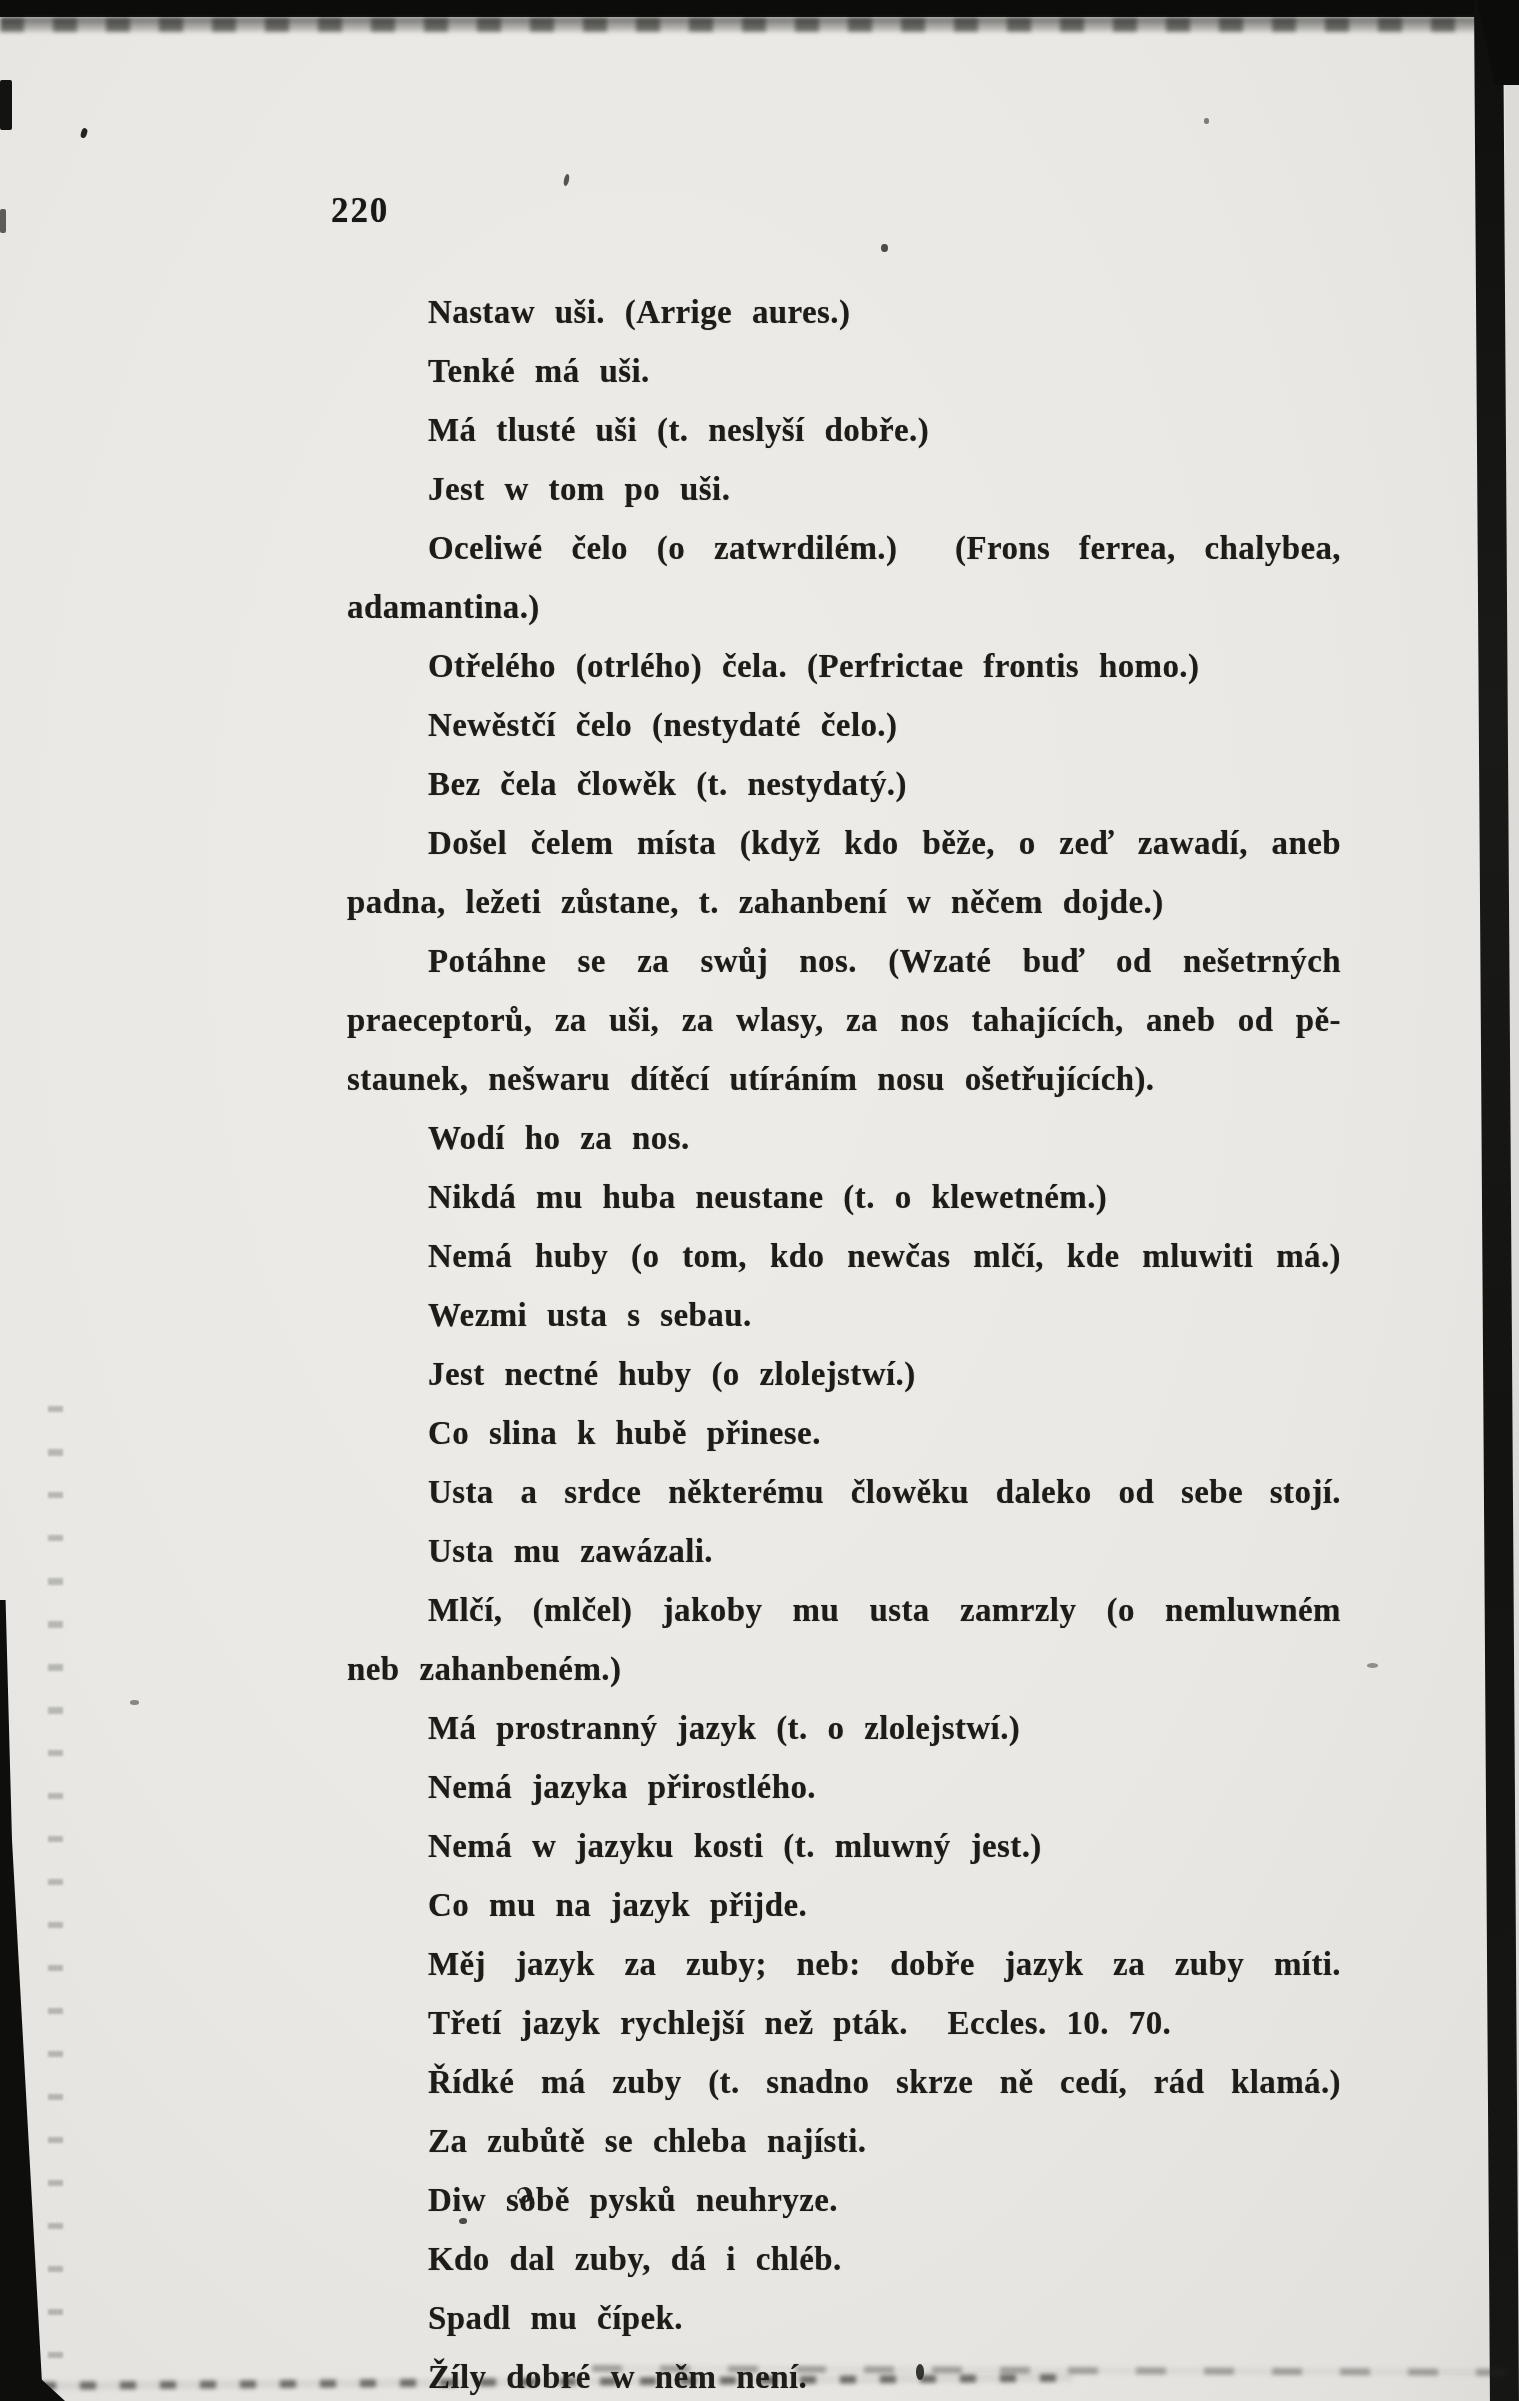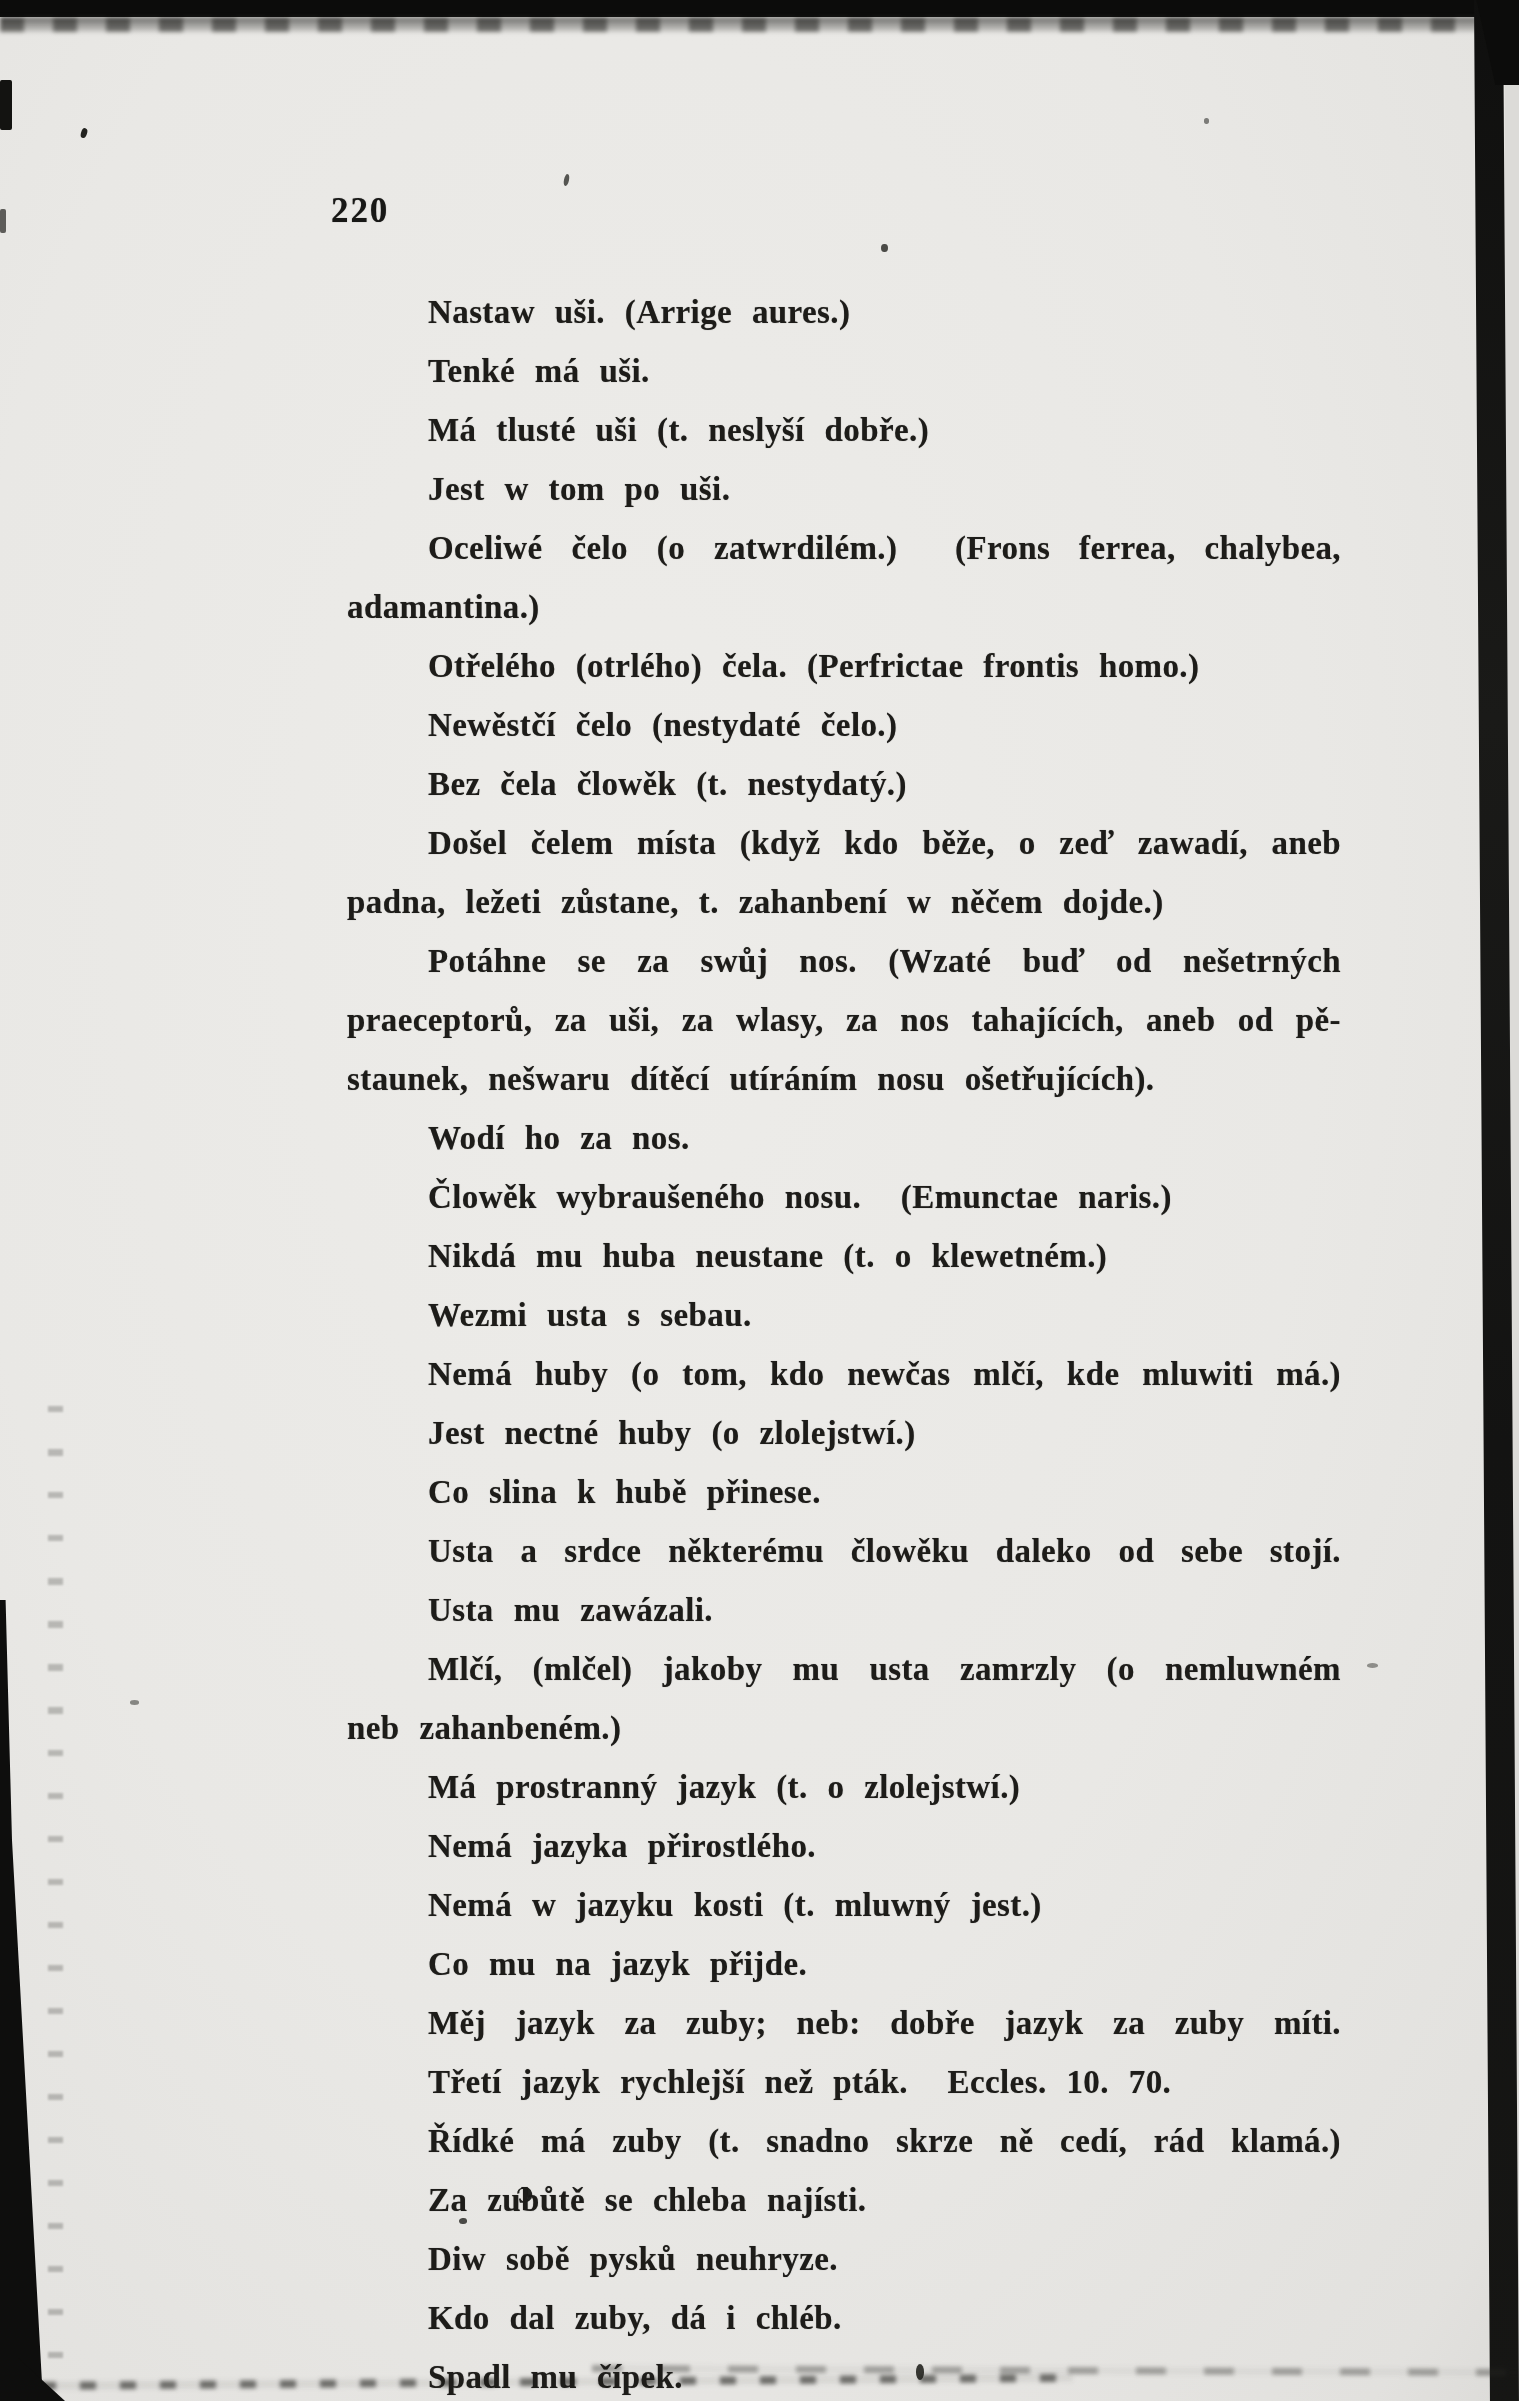"Člowěk wybraušeného nosu. (Emunctae" p.line { html: <p>Člowěk wybraušeného nosu.&nbsp; (Emunctae naris.)</p> -> none }
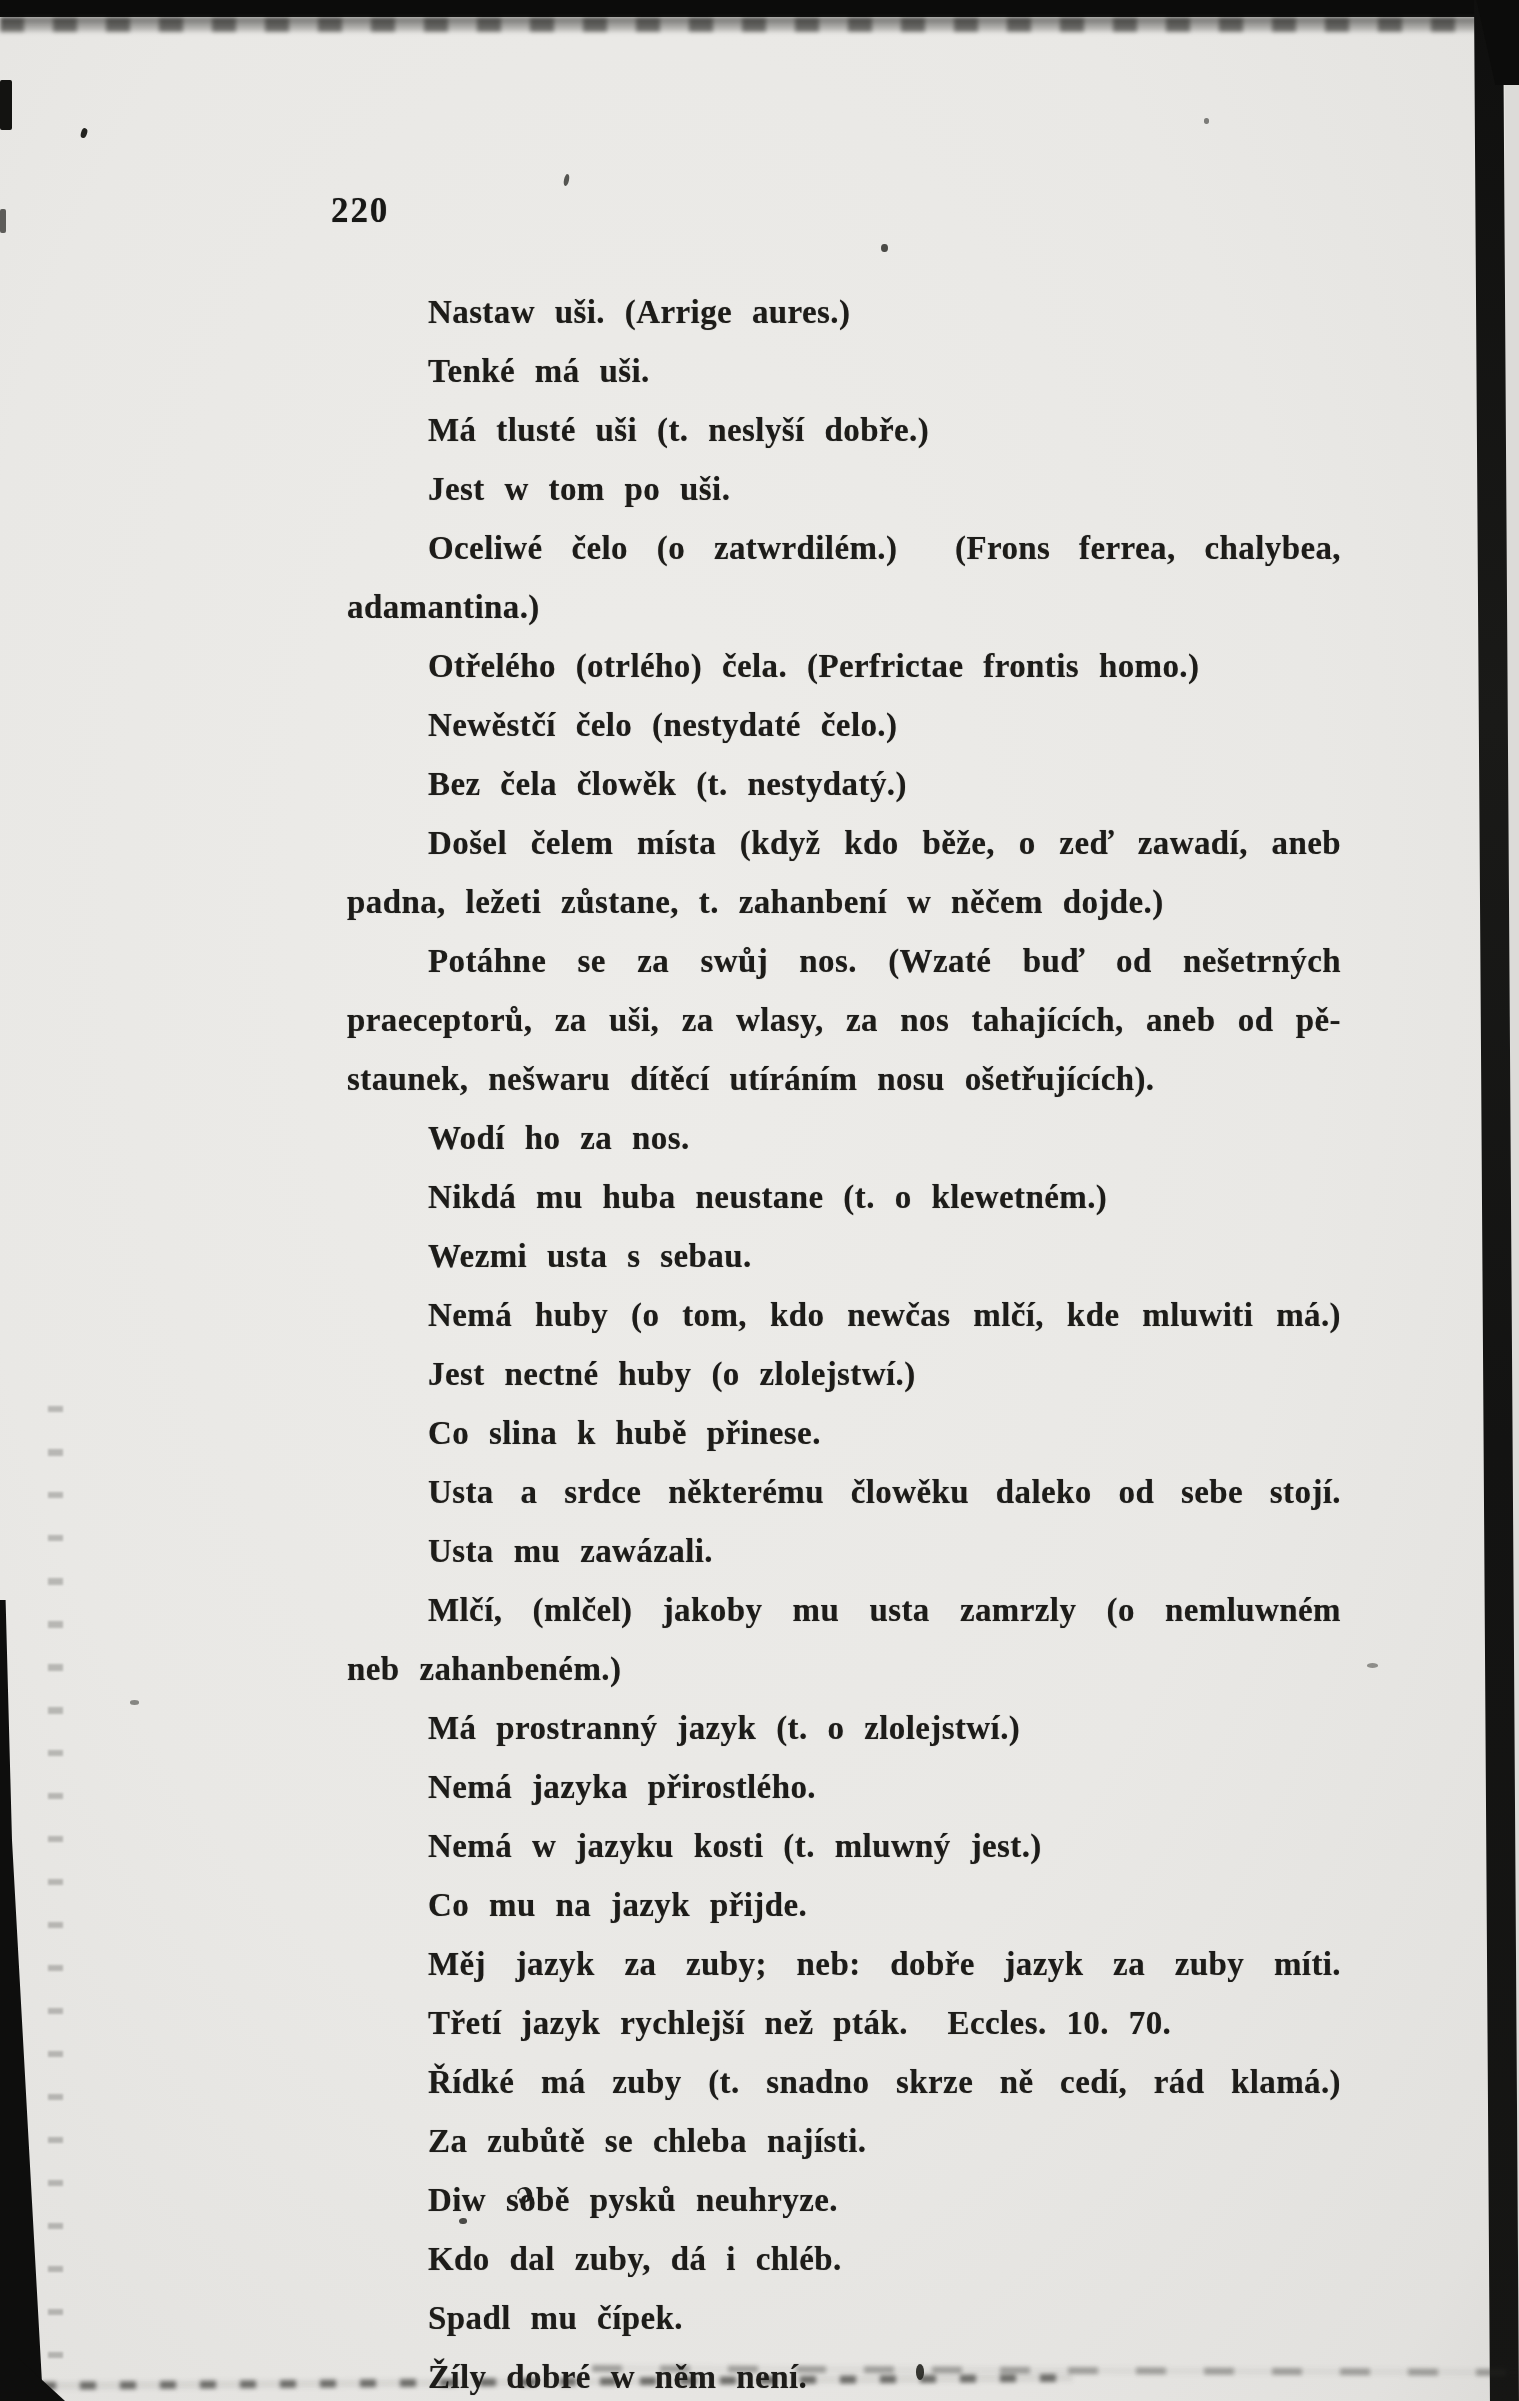"Wezmi usta s sebau." p.line { order: before "Nemá huby (o tom, kdo" -> after "Nemá huby (o tom, kdo" }
